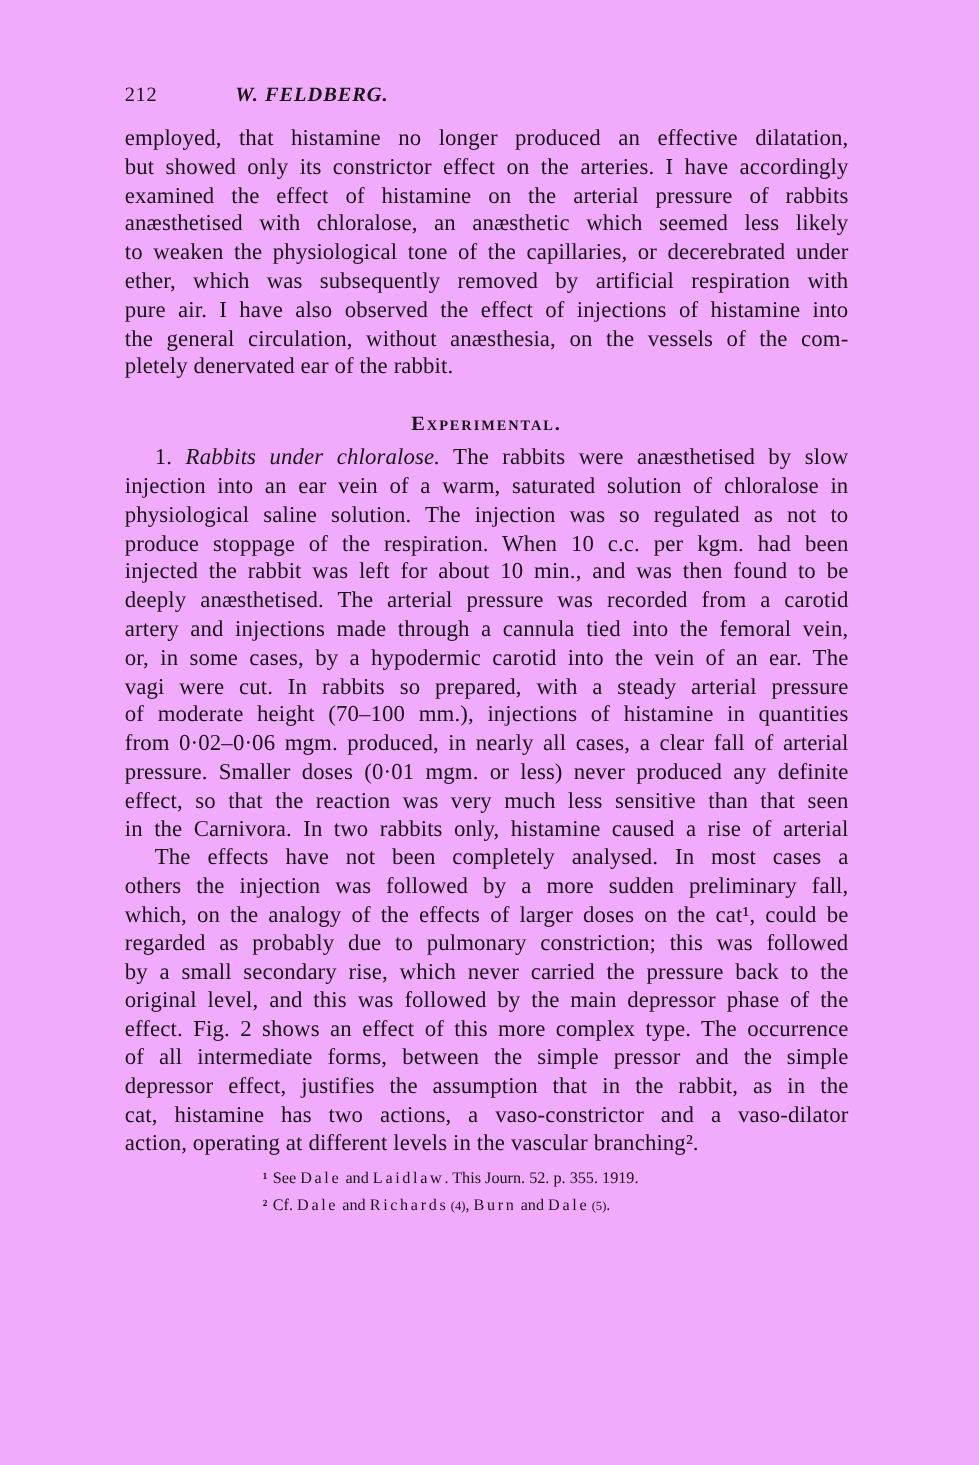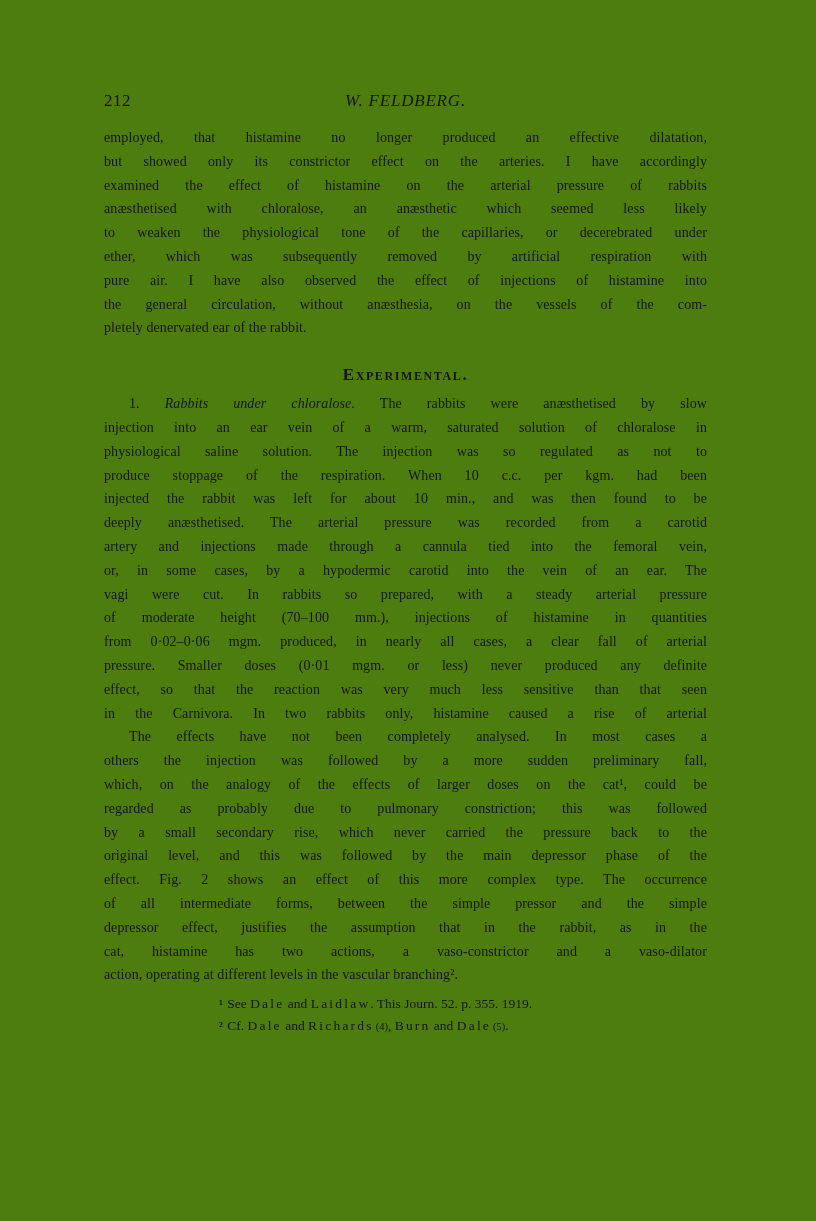"212" .page { background: #4d7c0f -> #f0abfc; padding-top: 90px -> 68px }
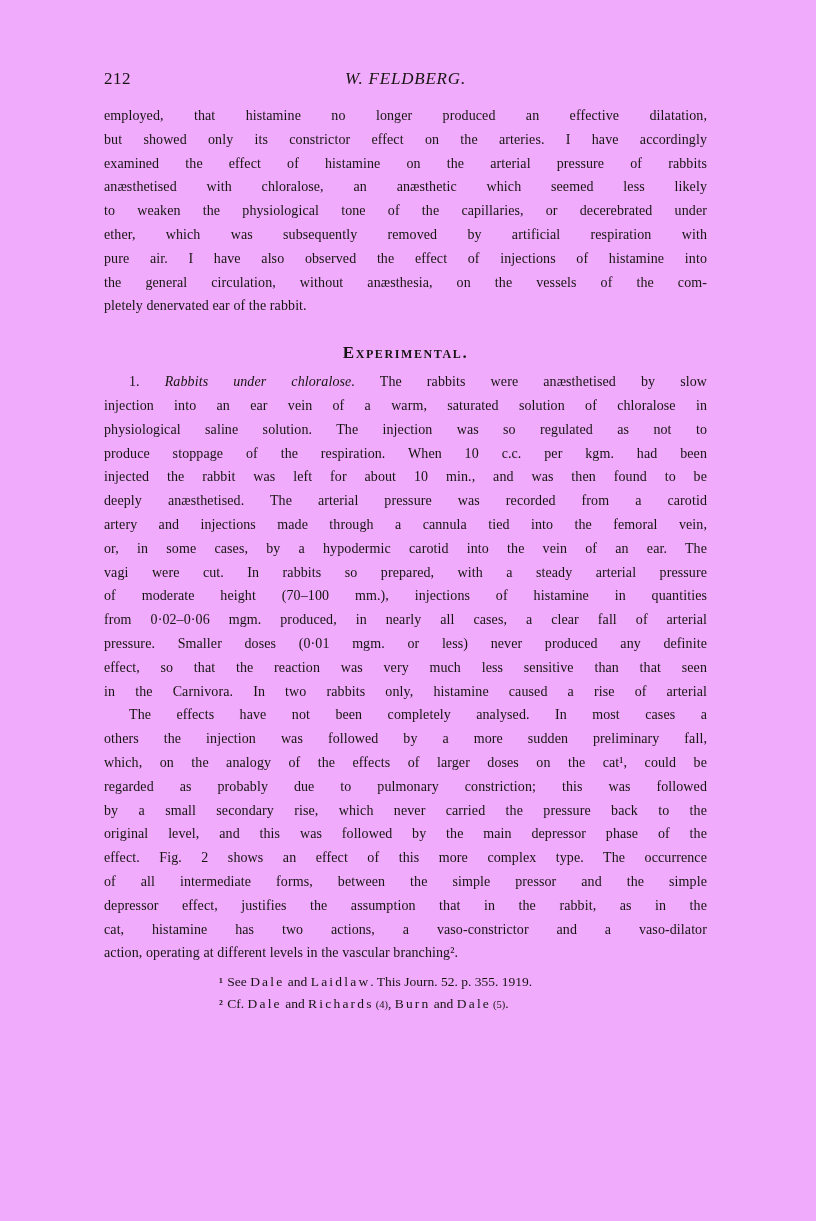"W. FELDBERG." .runtitle { font-weight: 400 -> 700; text-align: center -> none }
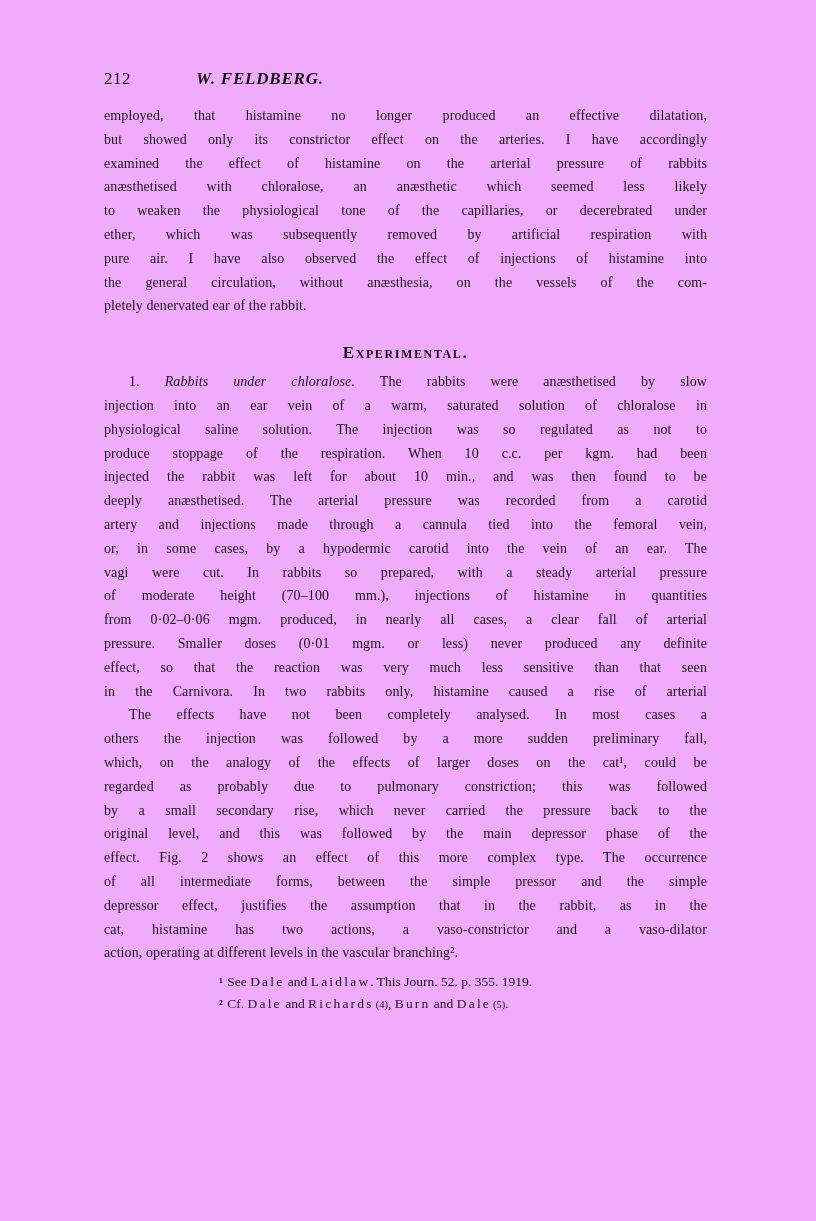"employed, that histamine no longer" .para { font-size: 14px -> 19px }
